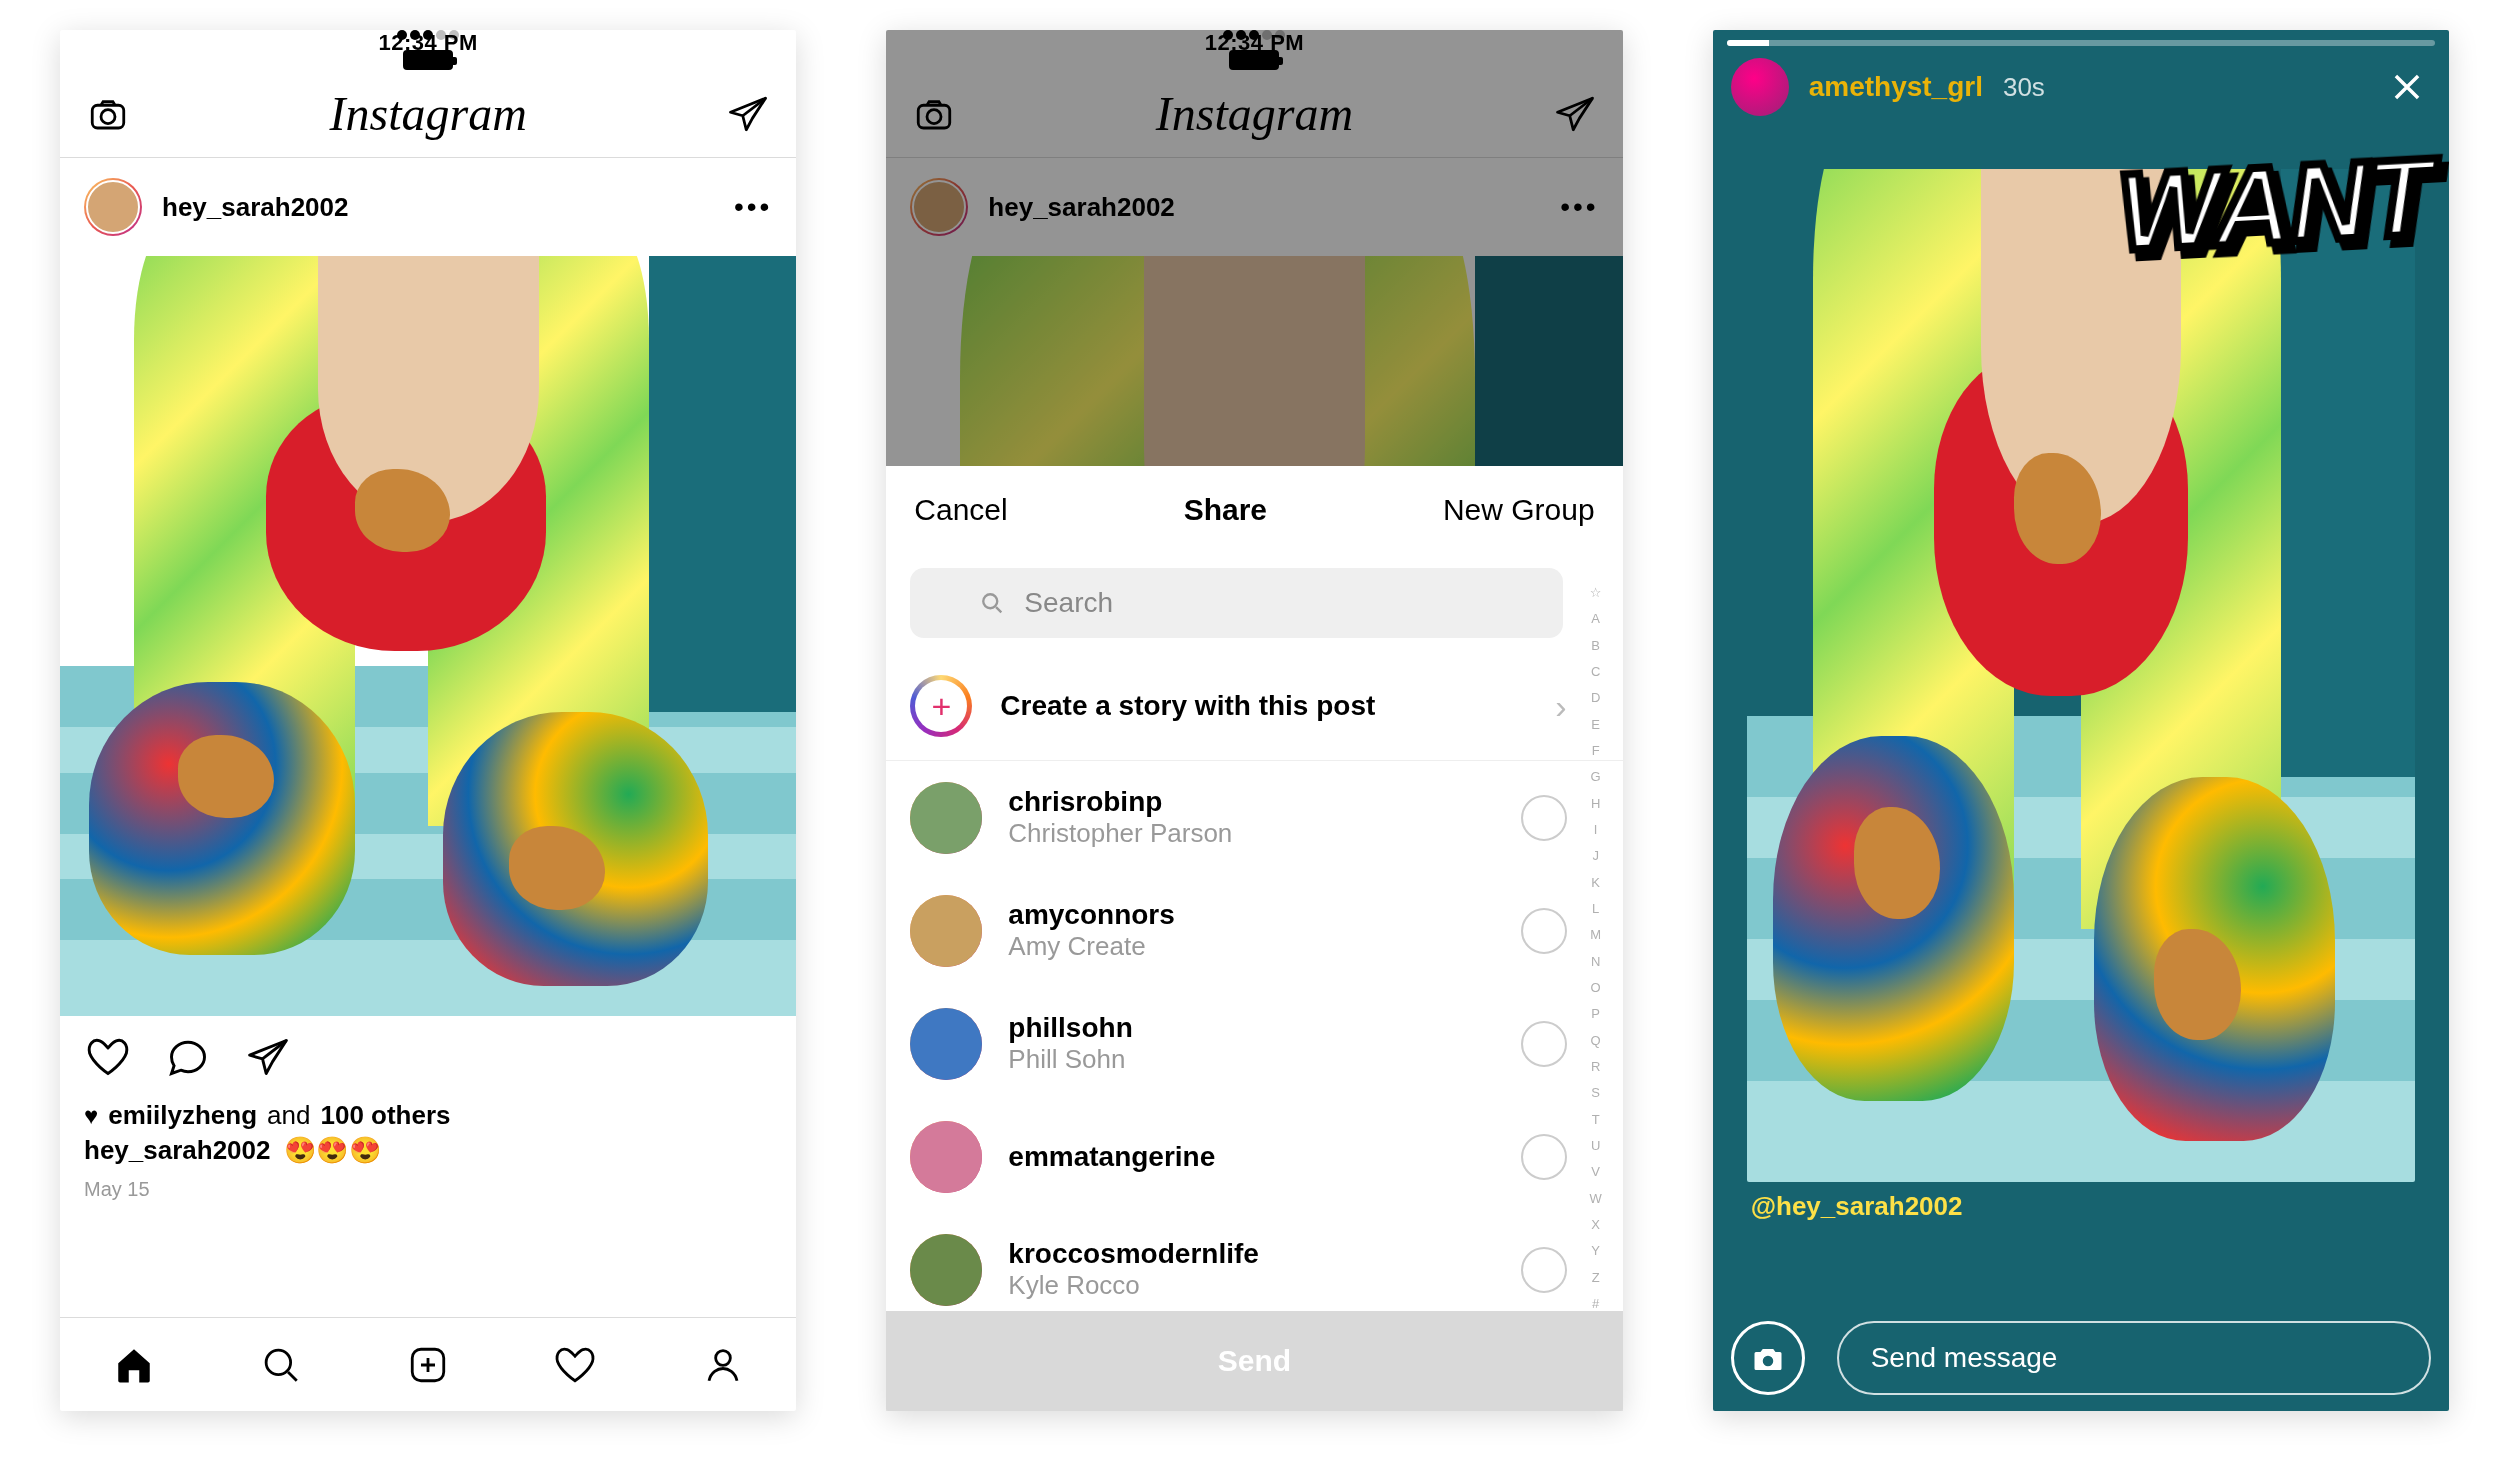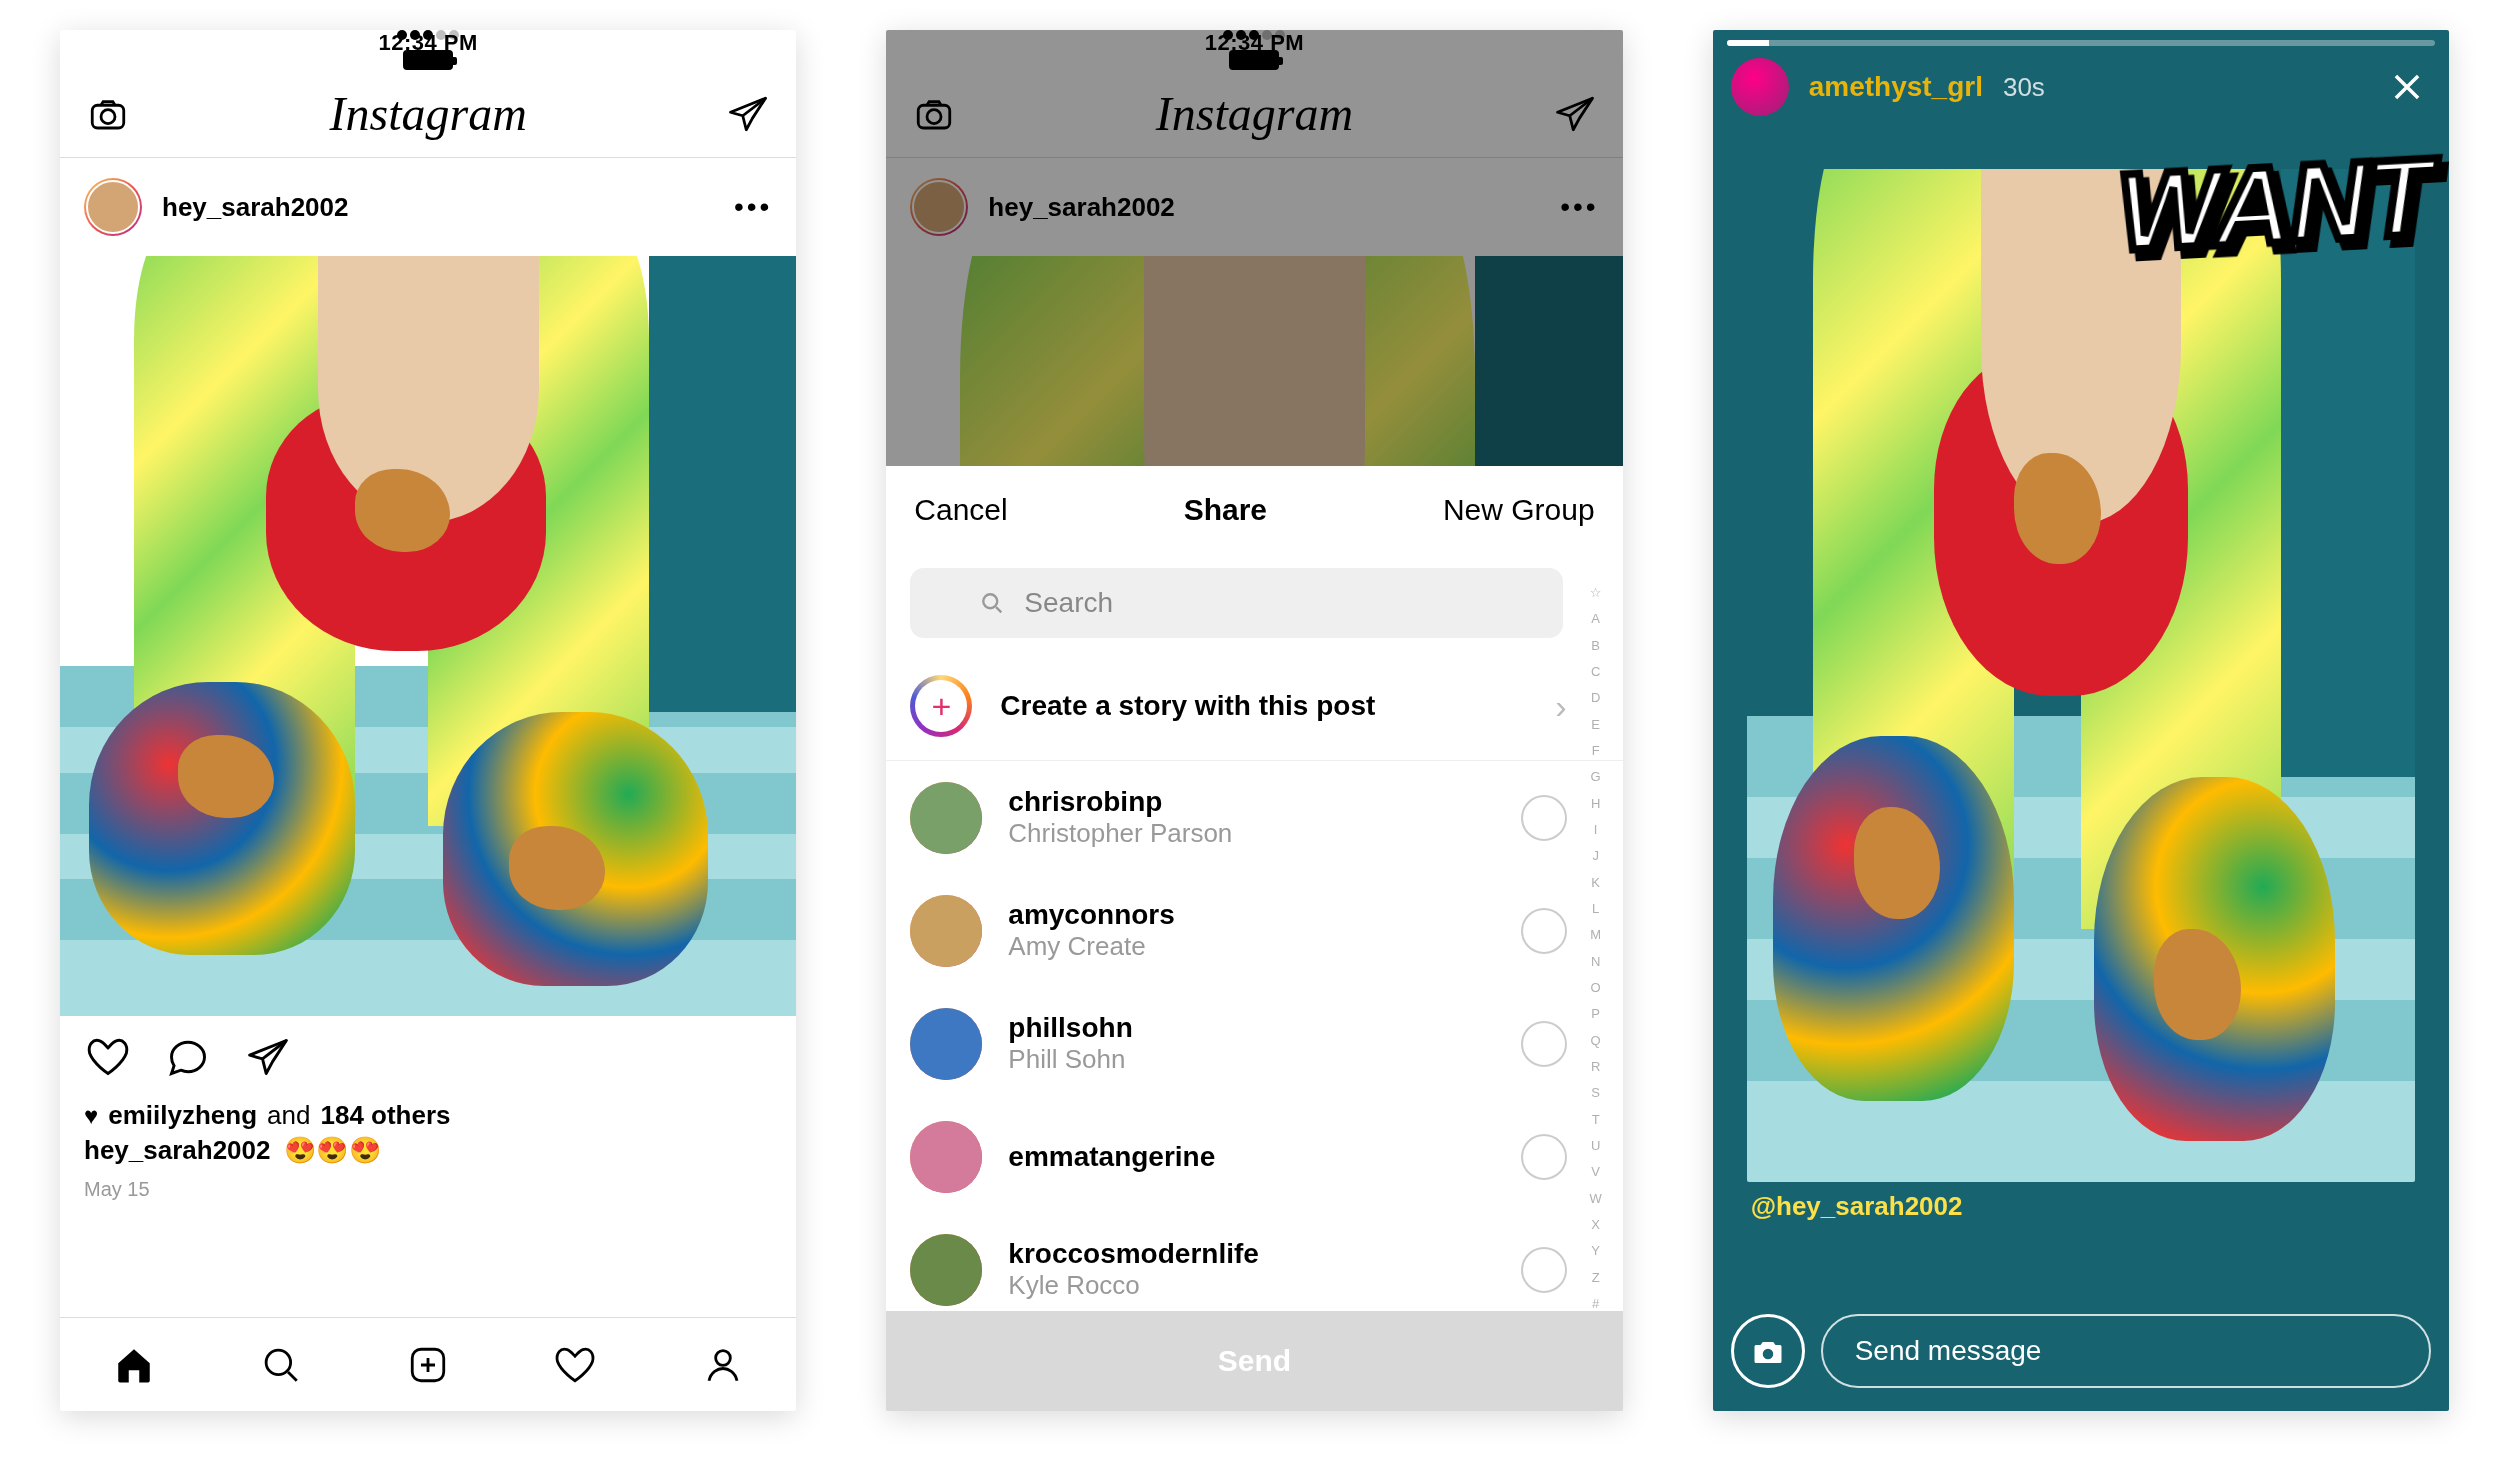"184 others" b { text: 184 -> 100 }
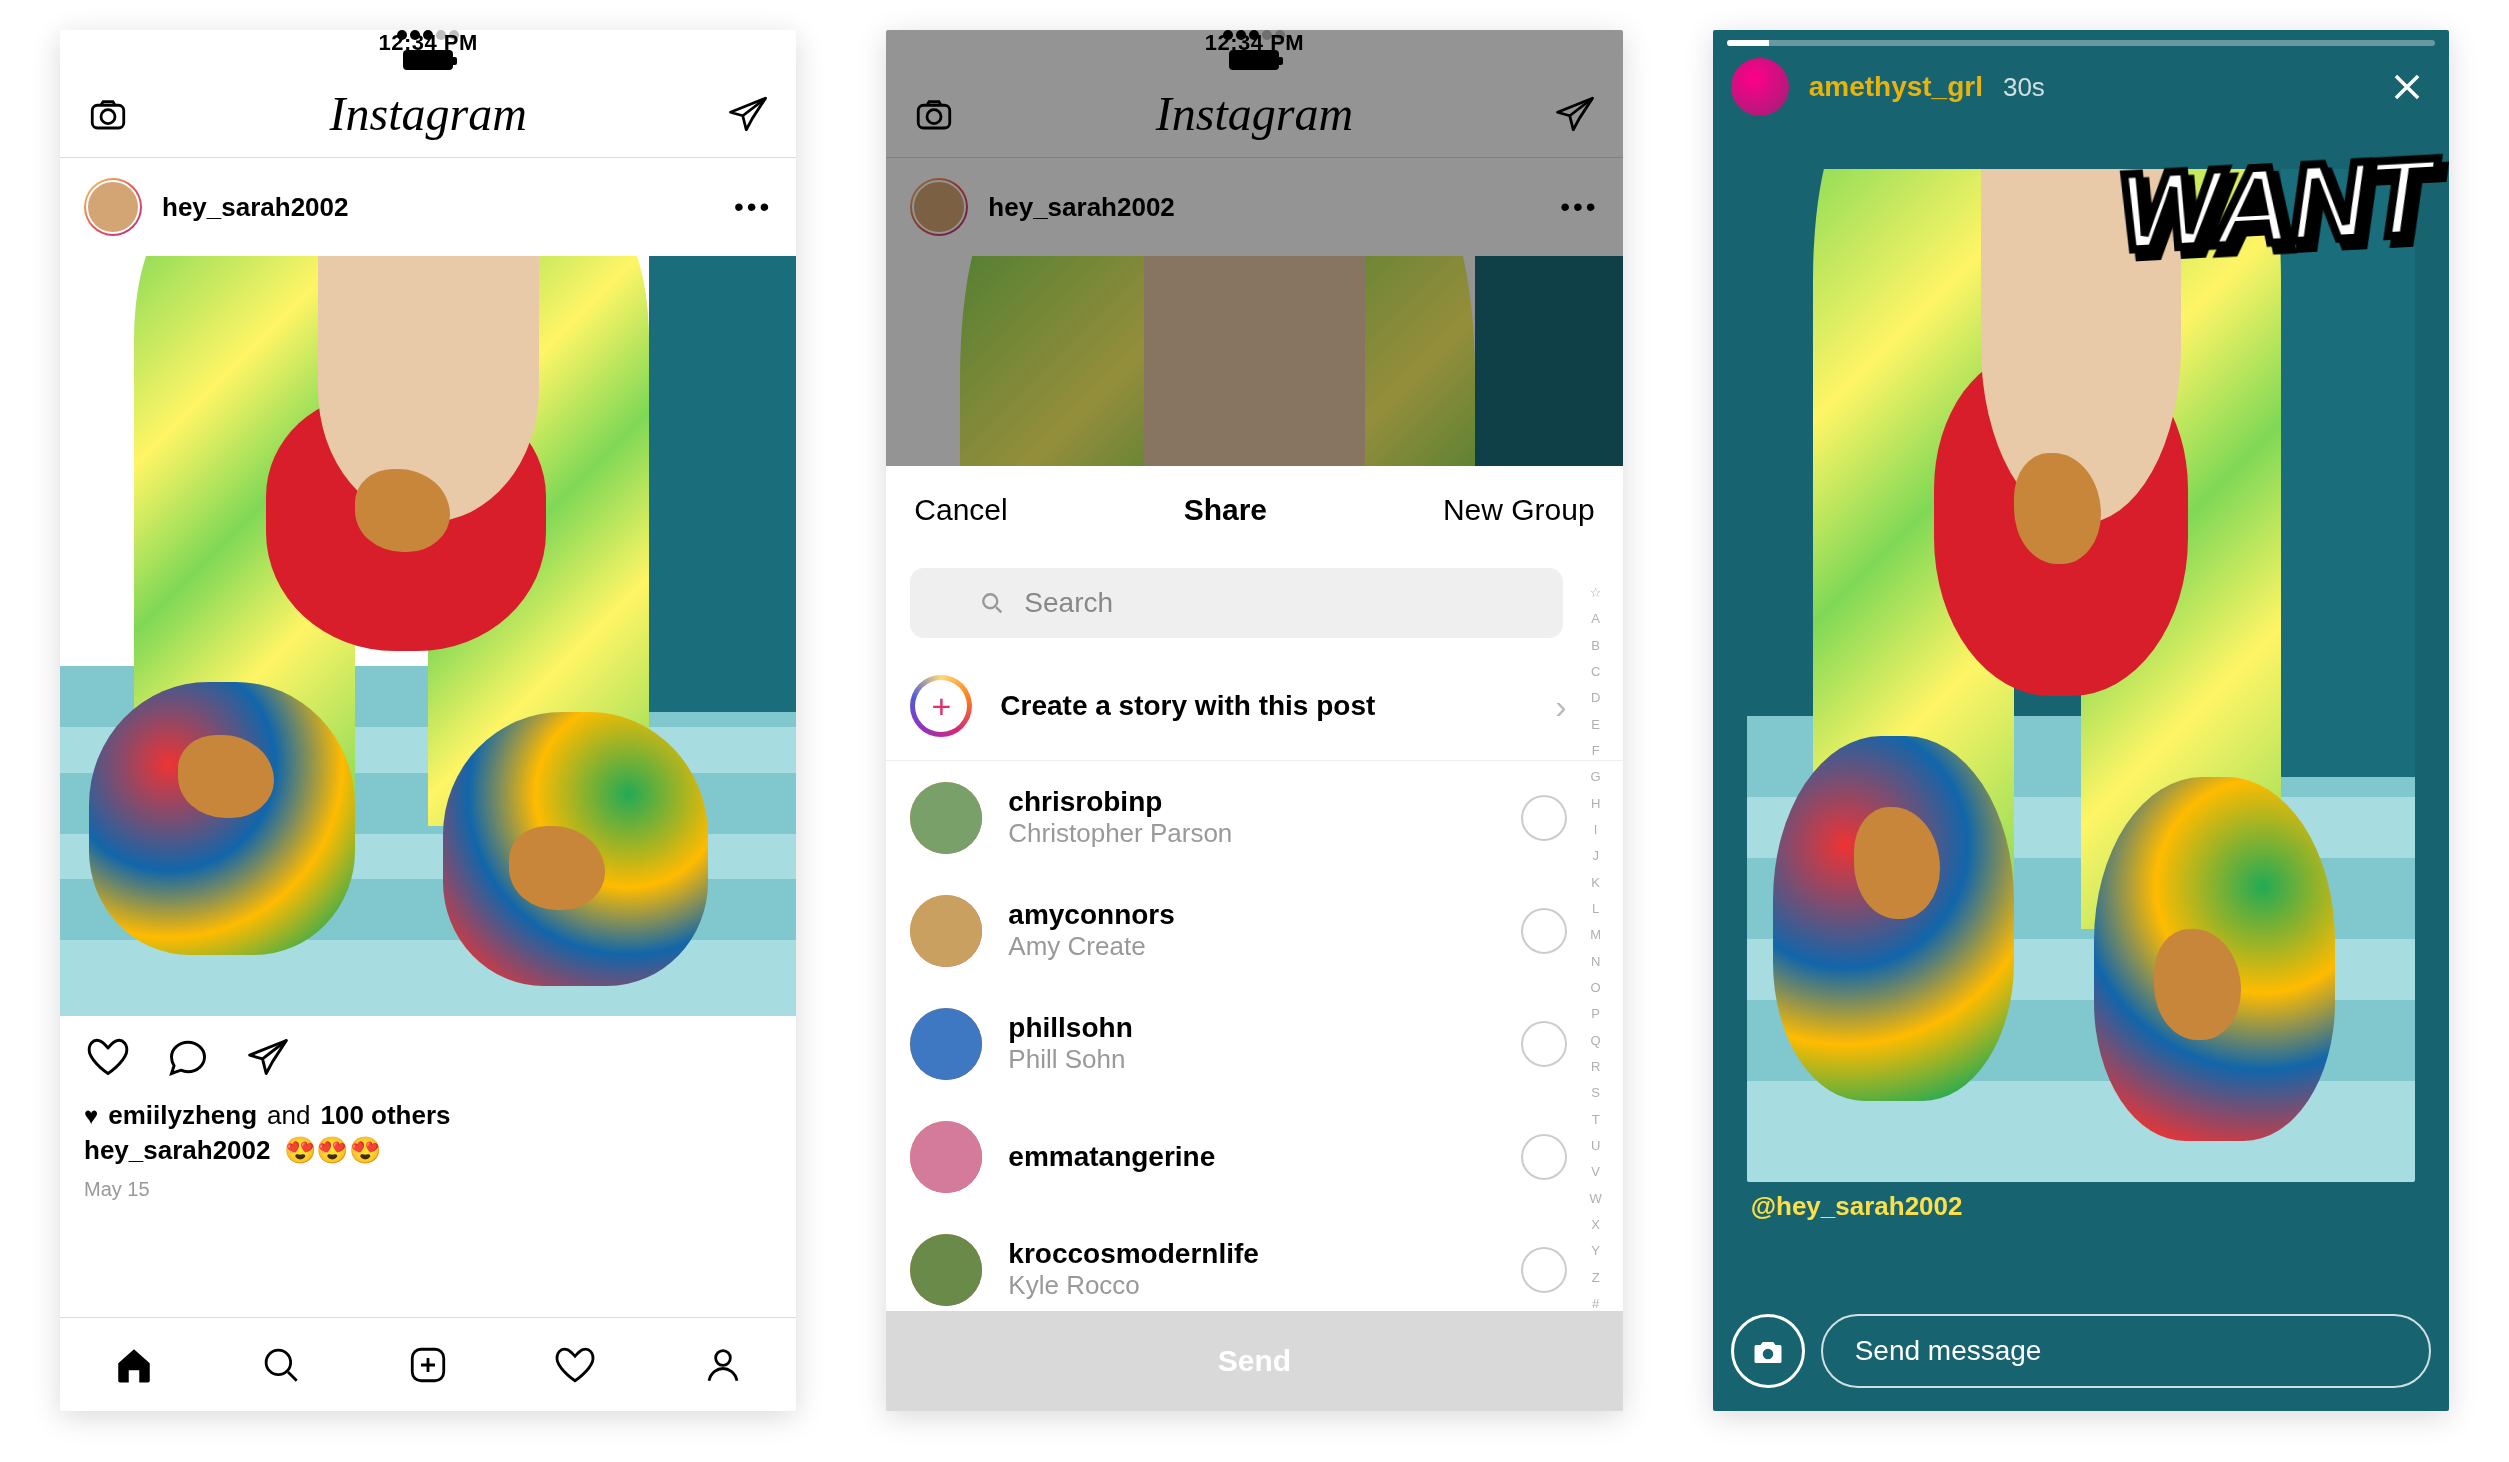"Send message" .story-footer { bottom: 23px -> 16px; gap: 16px -> 32px }
